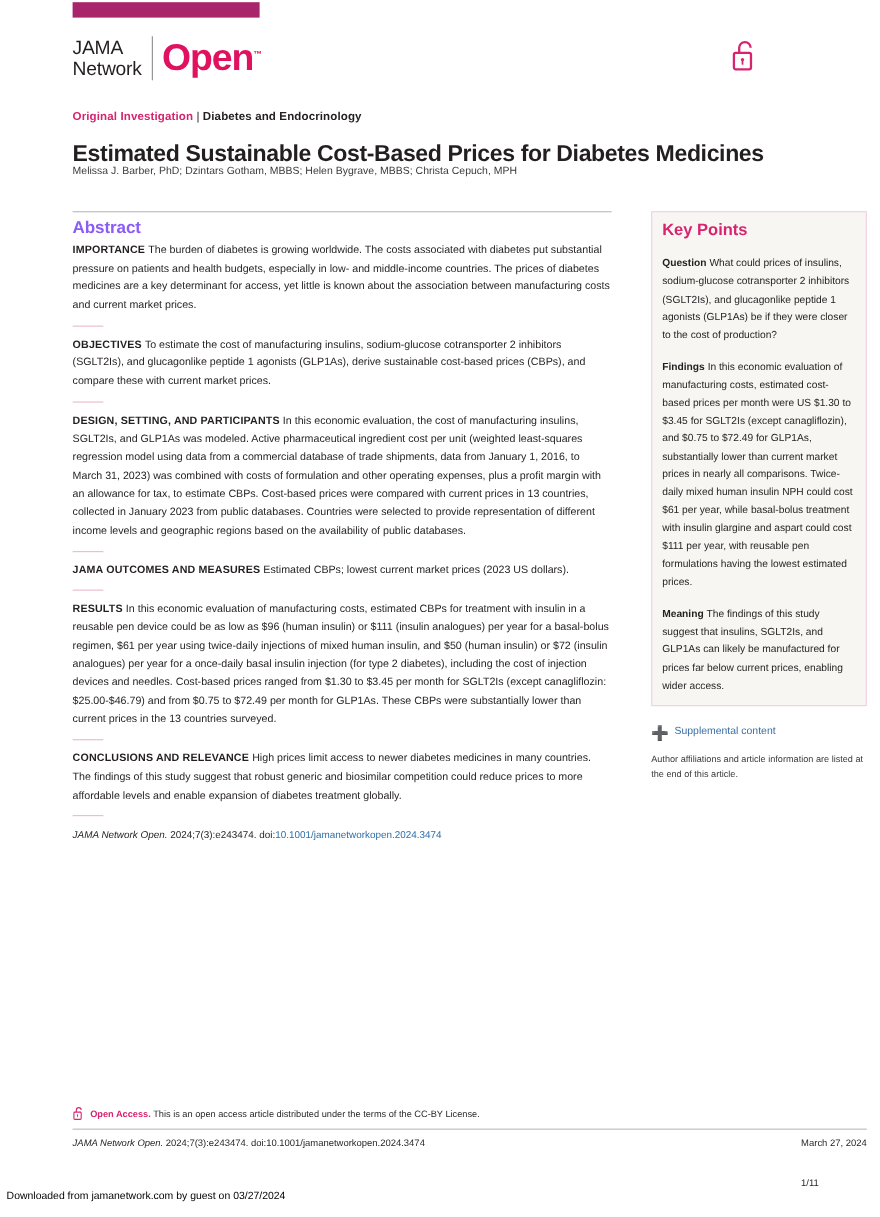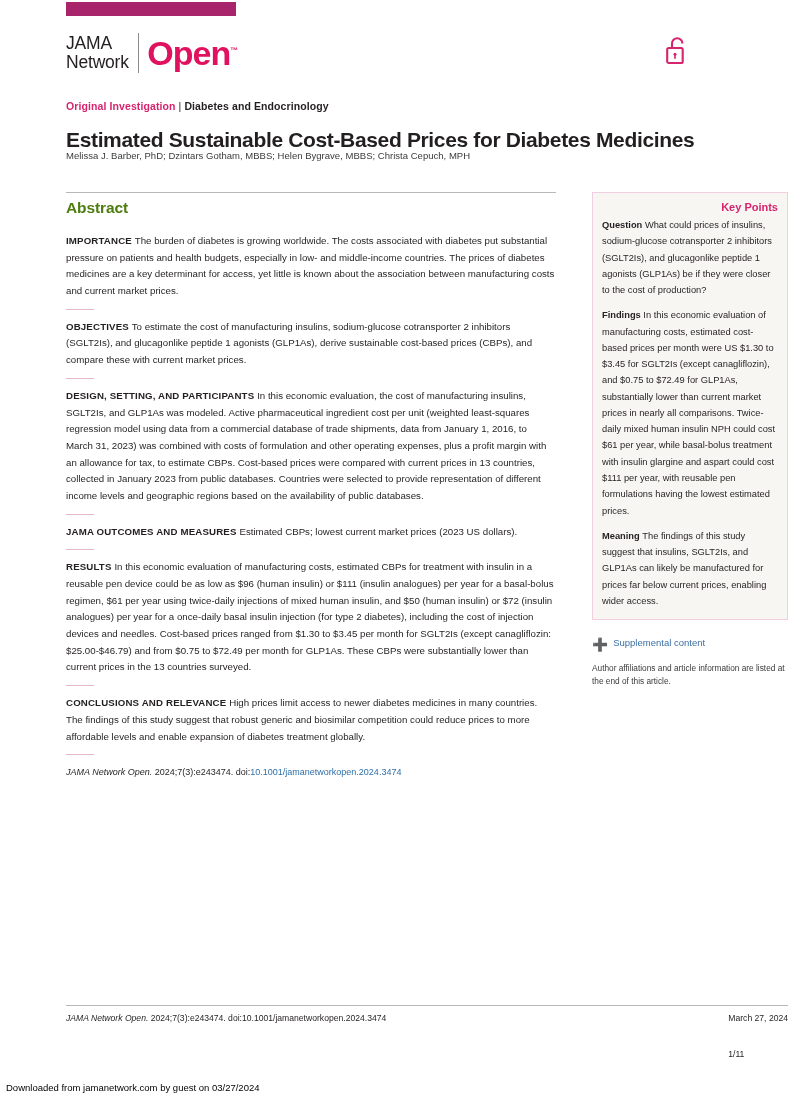"Abstract" .abstract-head { color: #4d7c0f -> #8b5cf6; margin: 0 0 16px 0 -> 0 0 3px 0 }
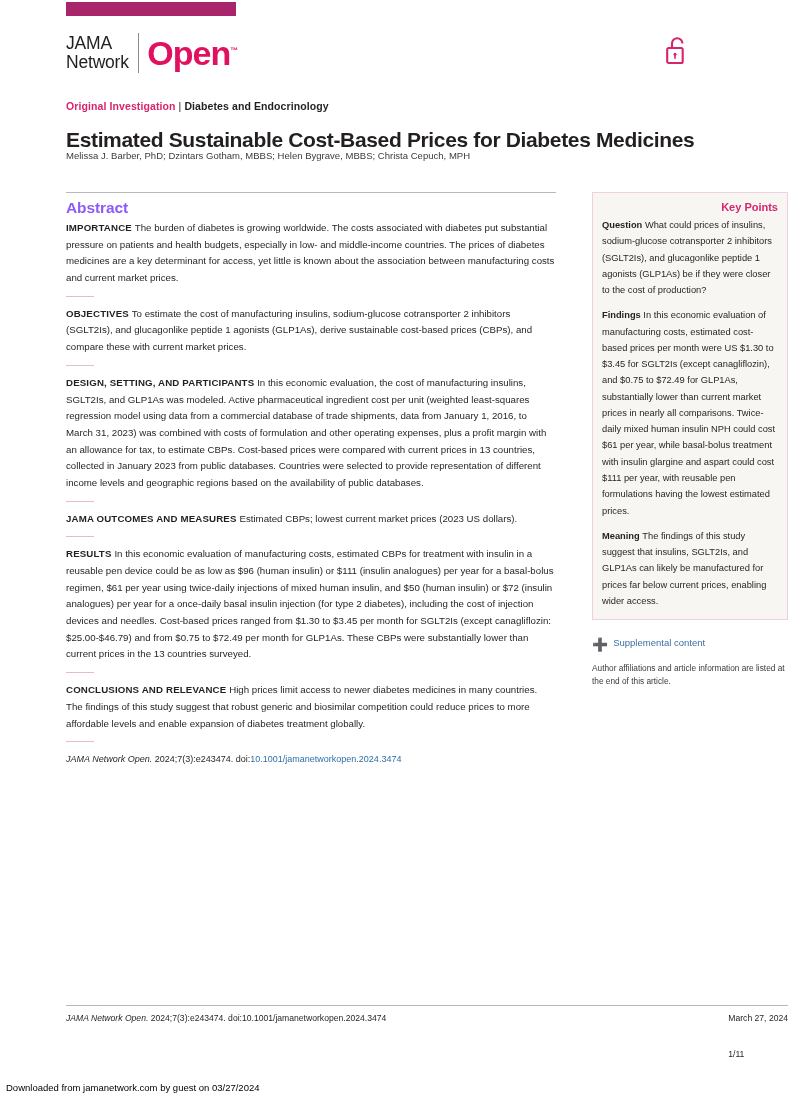"Key Points" .kp-title { font-size: 11px -> 15px; text-align: right -> none }
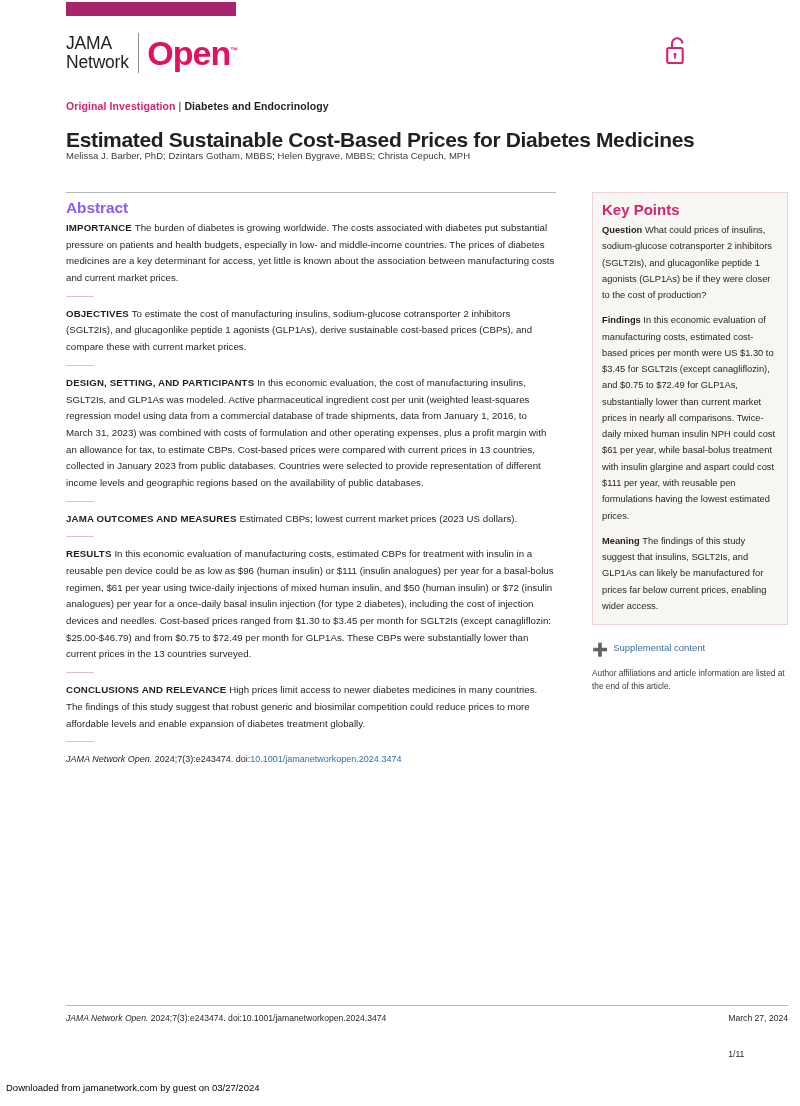"Question What could prices of" .kp-p { margin: 0 0 9px 0 -> 13px 0 9px 0 }
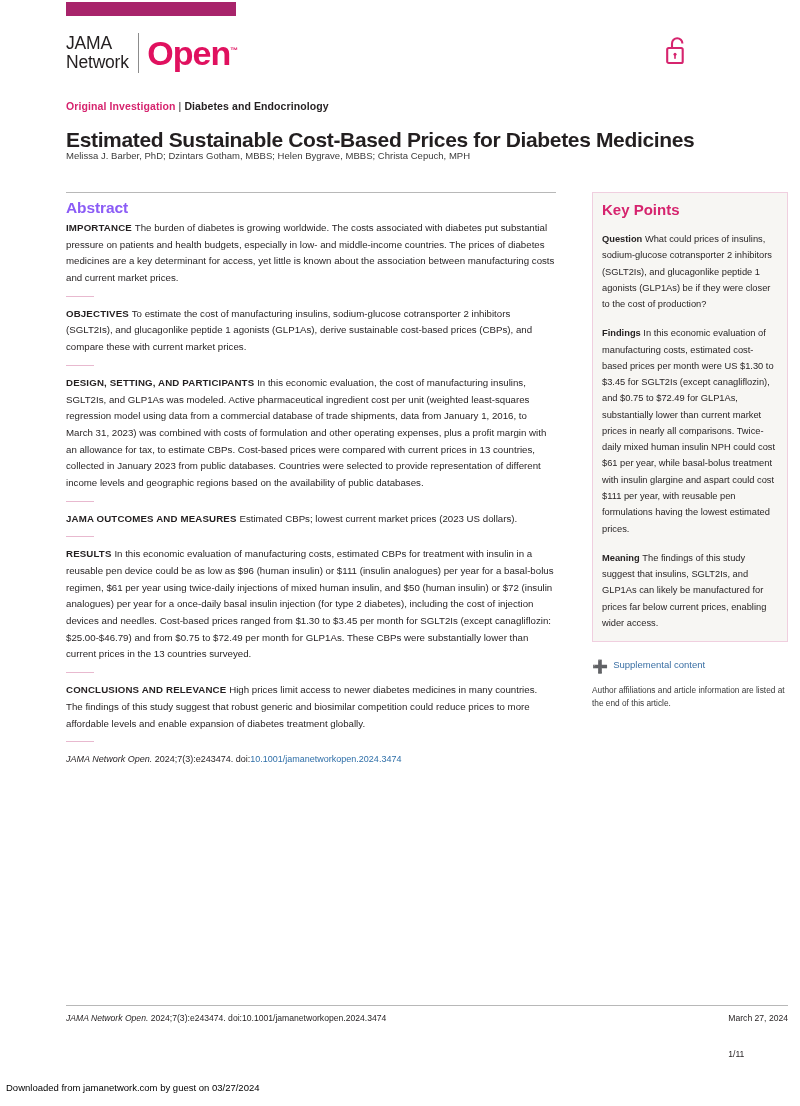"Open Access. This is an" div.oa-row { html: none -> <div> <svg> <path></path> <rect></rect> <circle></circle> <rect></rect> </svg> <span><span>Open Access.</span><span> This is an open access article distributed under the terms of the CC-BY License.</span></span> </div> }
